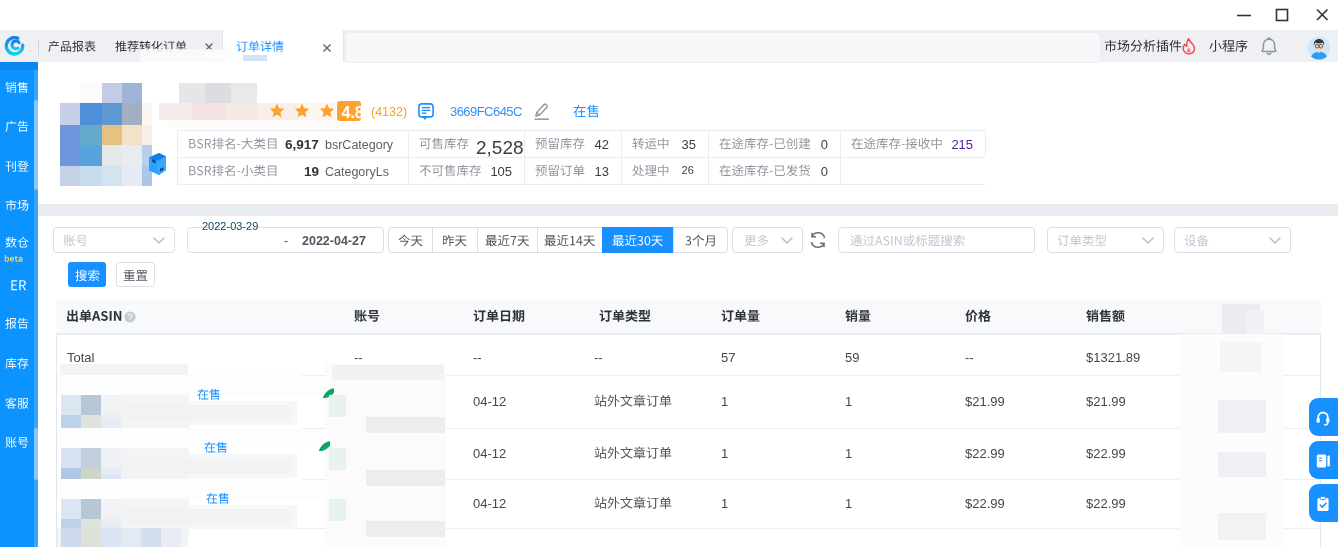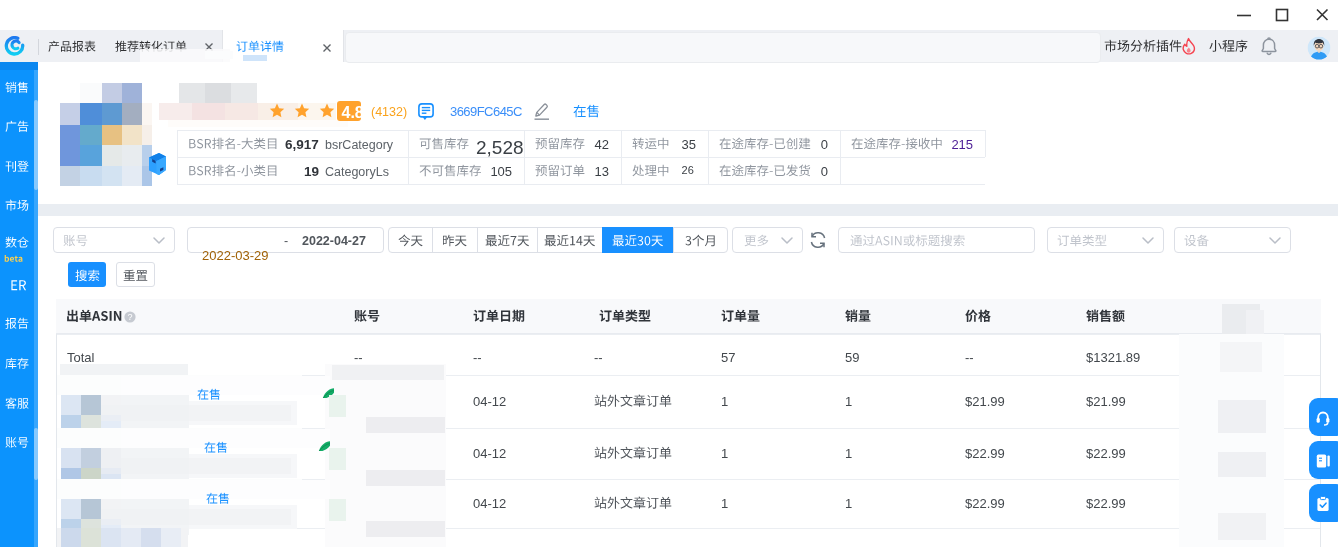"2022-03-29" span { color: #a16207 -> #0c4a6e; font-size: 13px -> 11px; top: 249px -> 221px }
